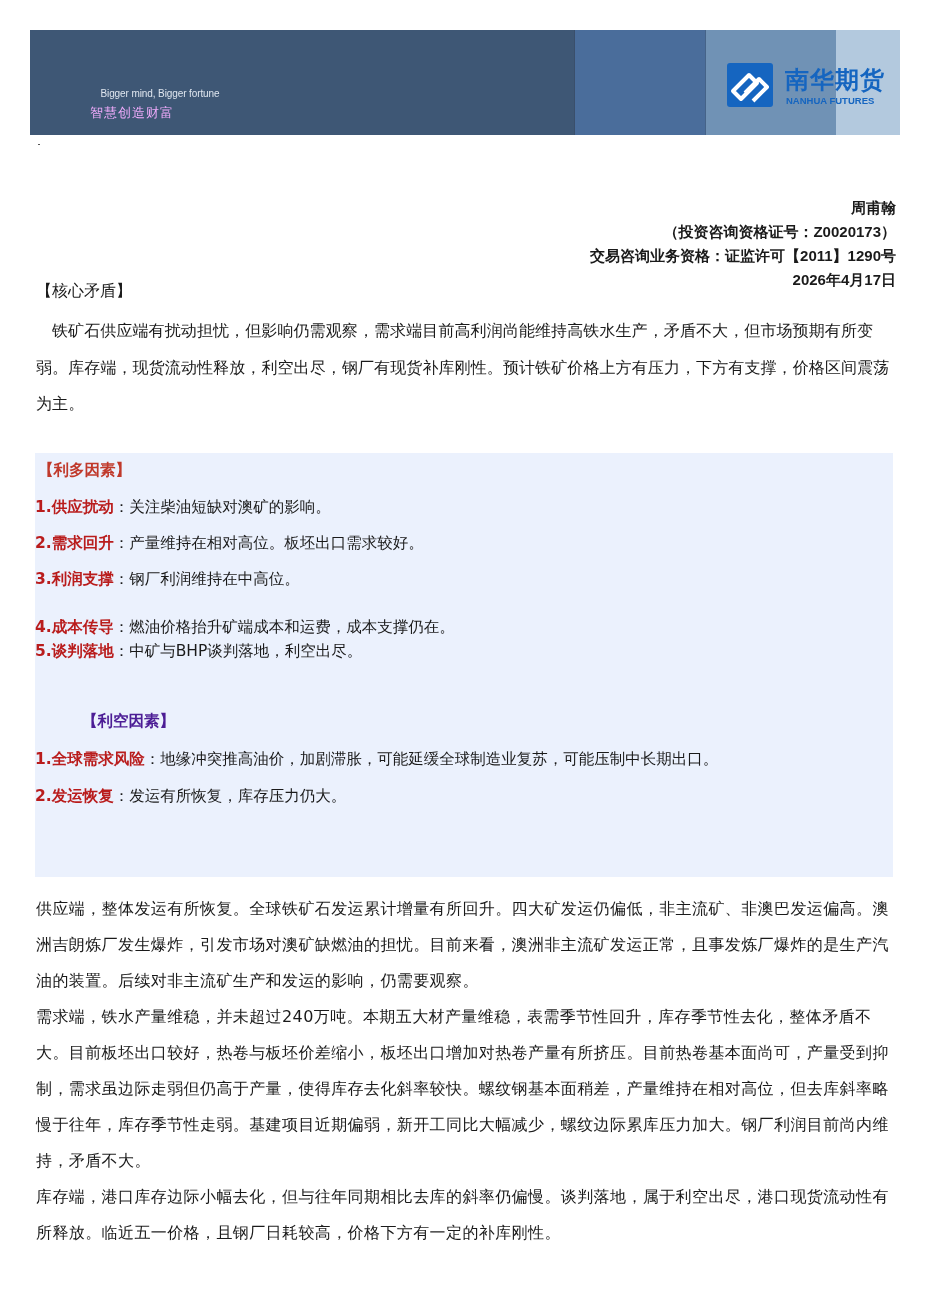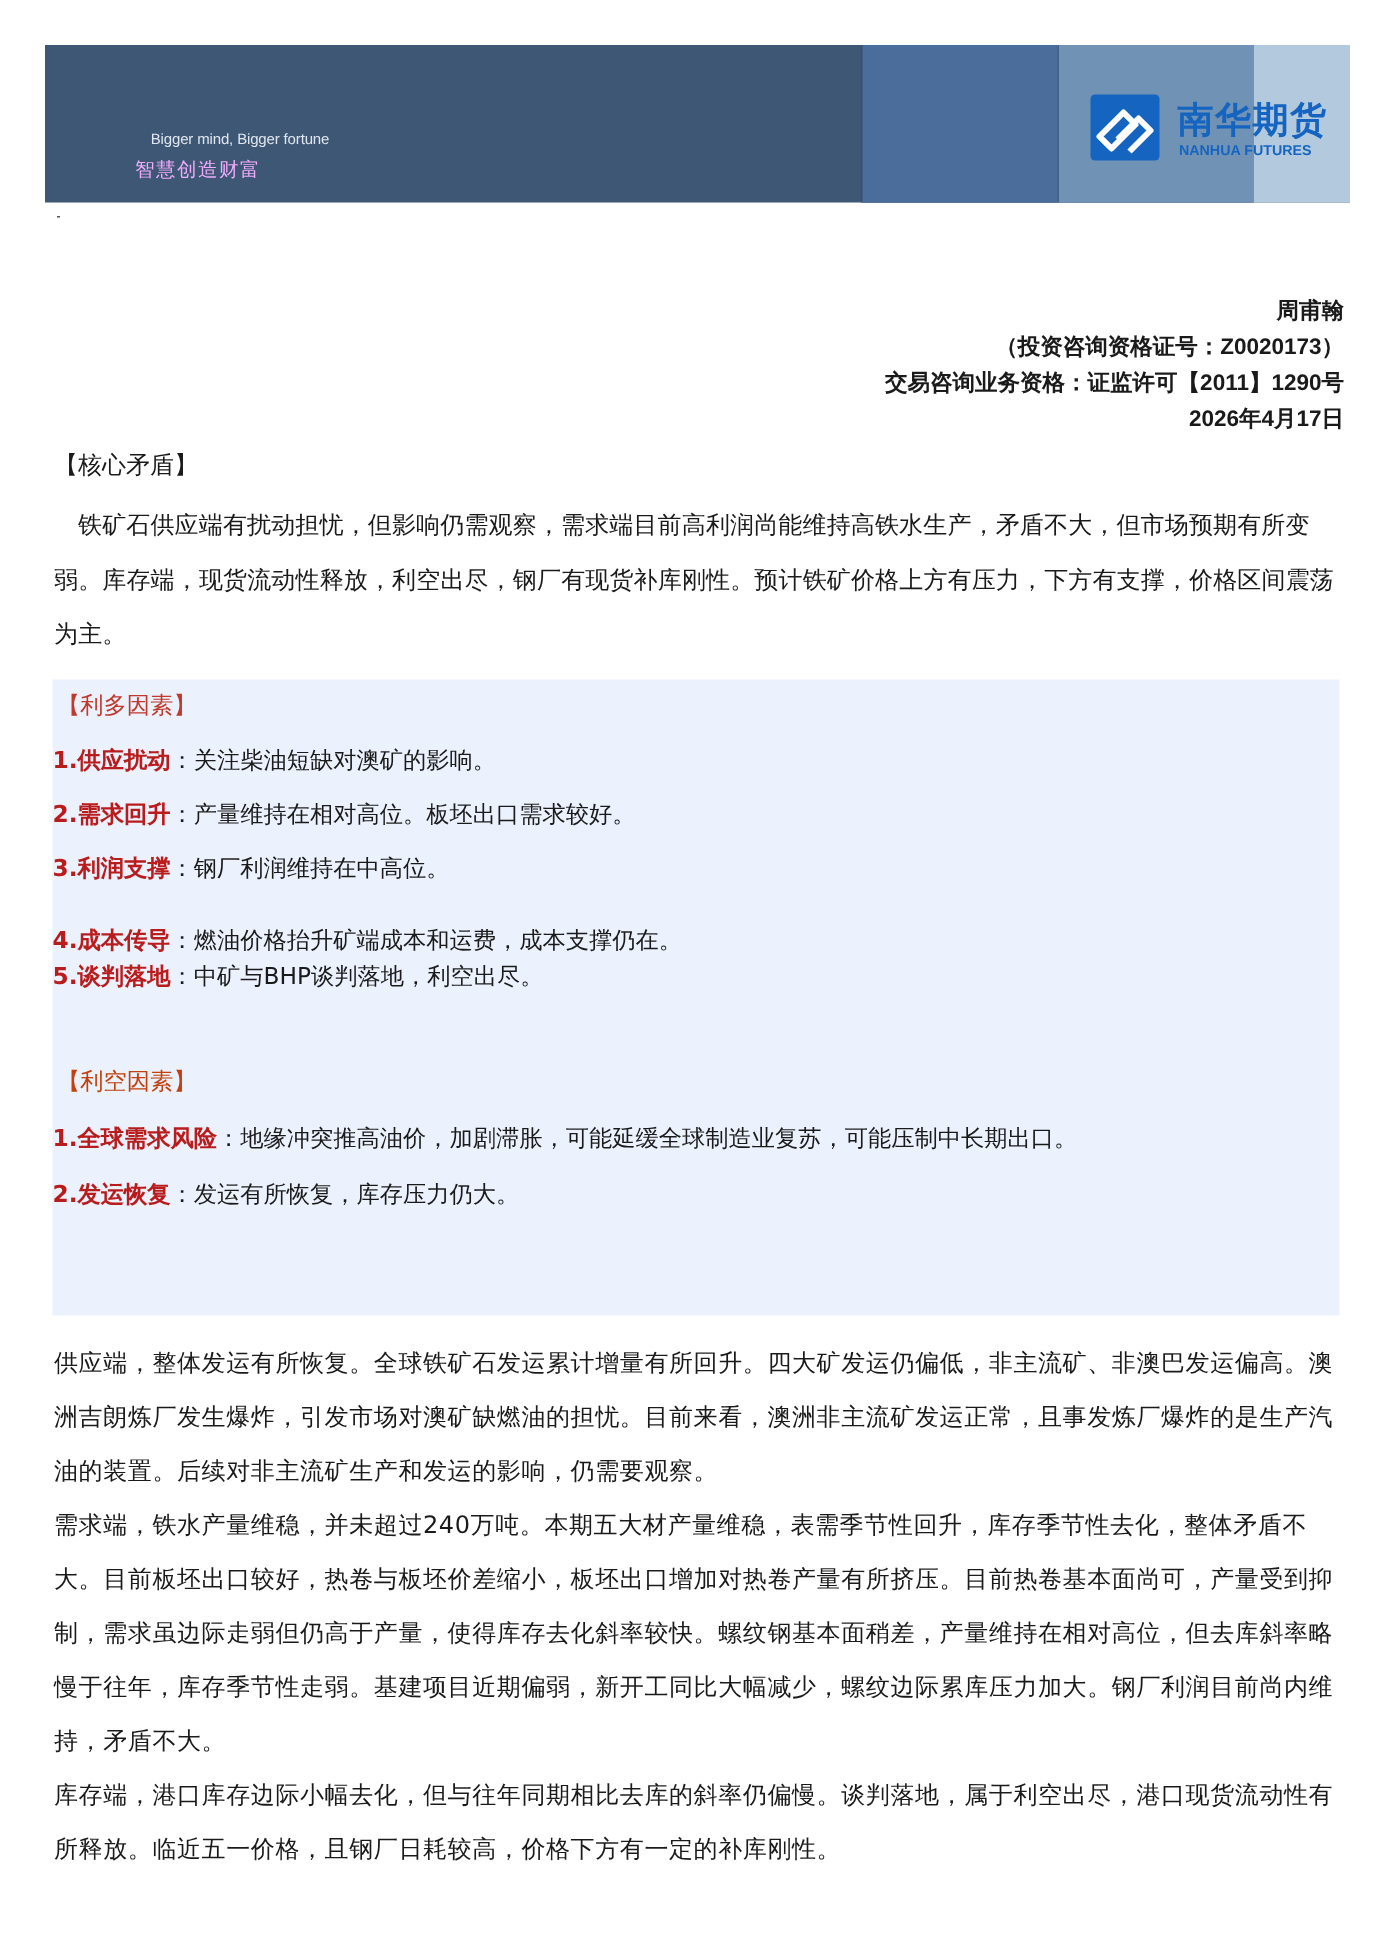"【核心矛盾】" .core { margin-top: 19px -> none }
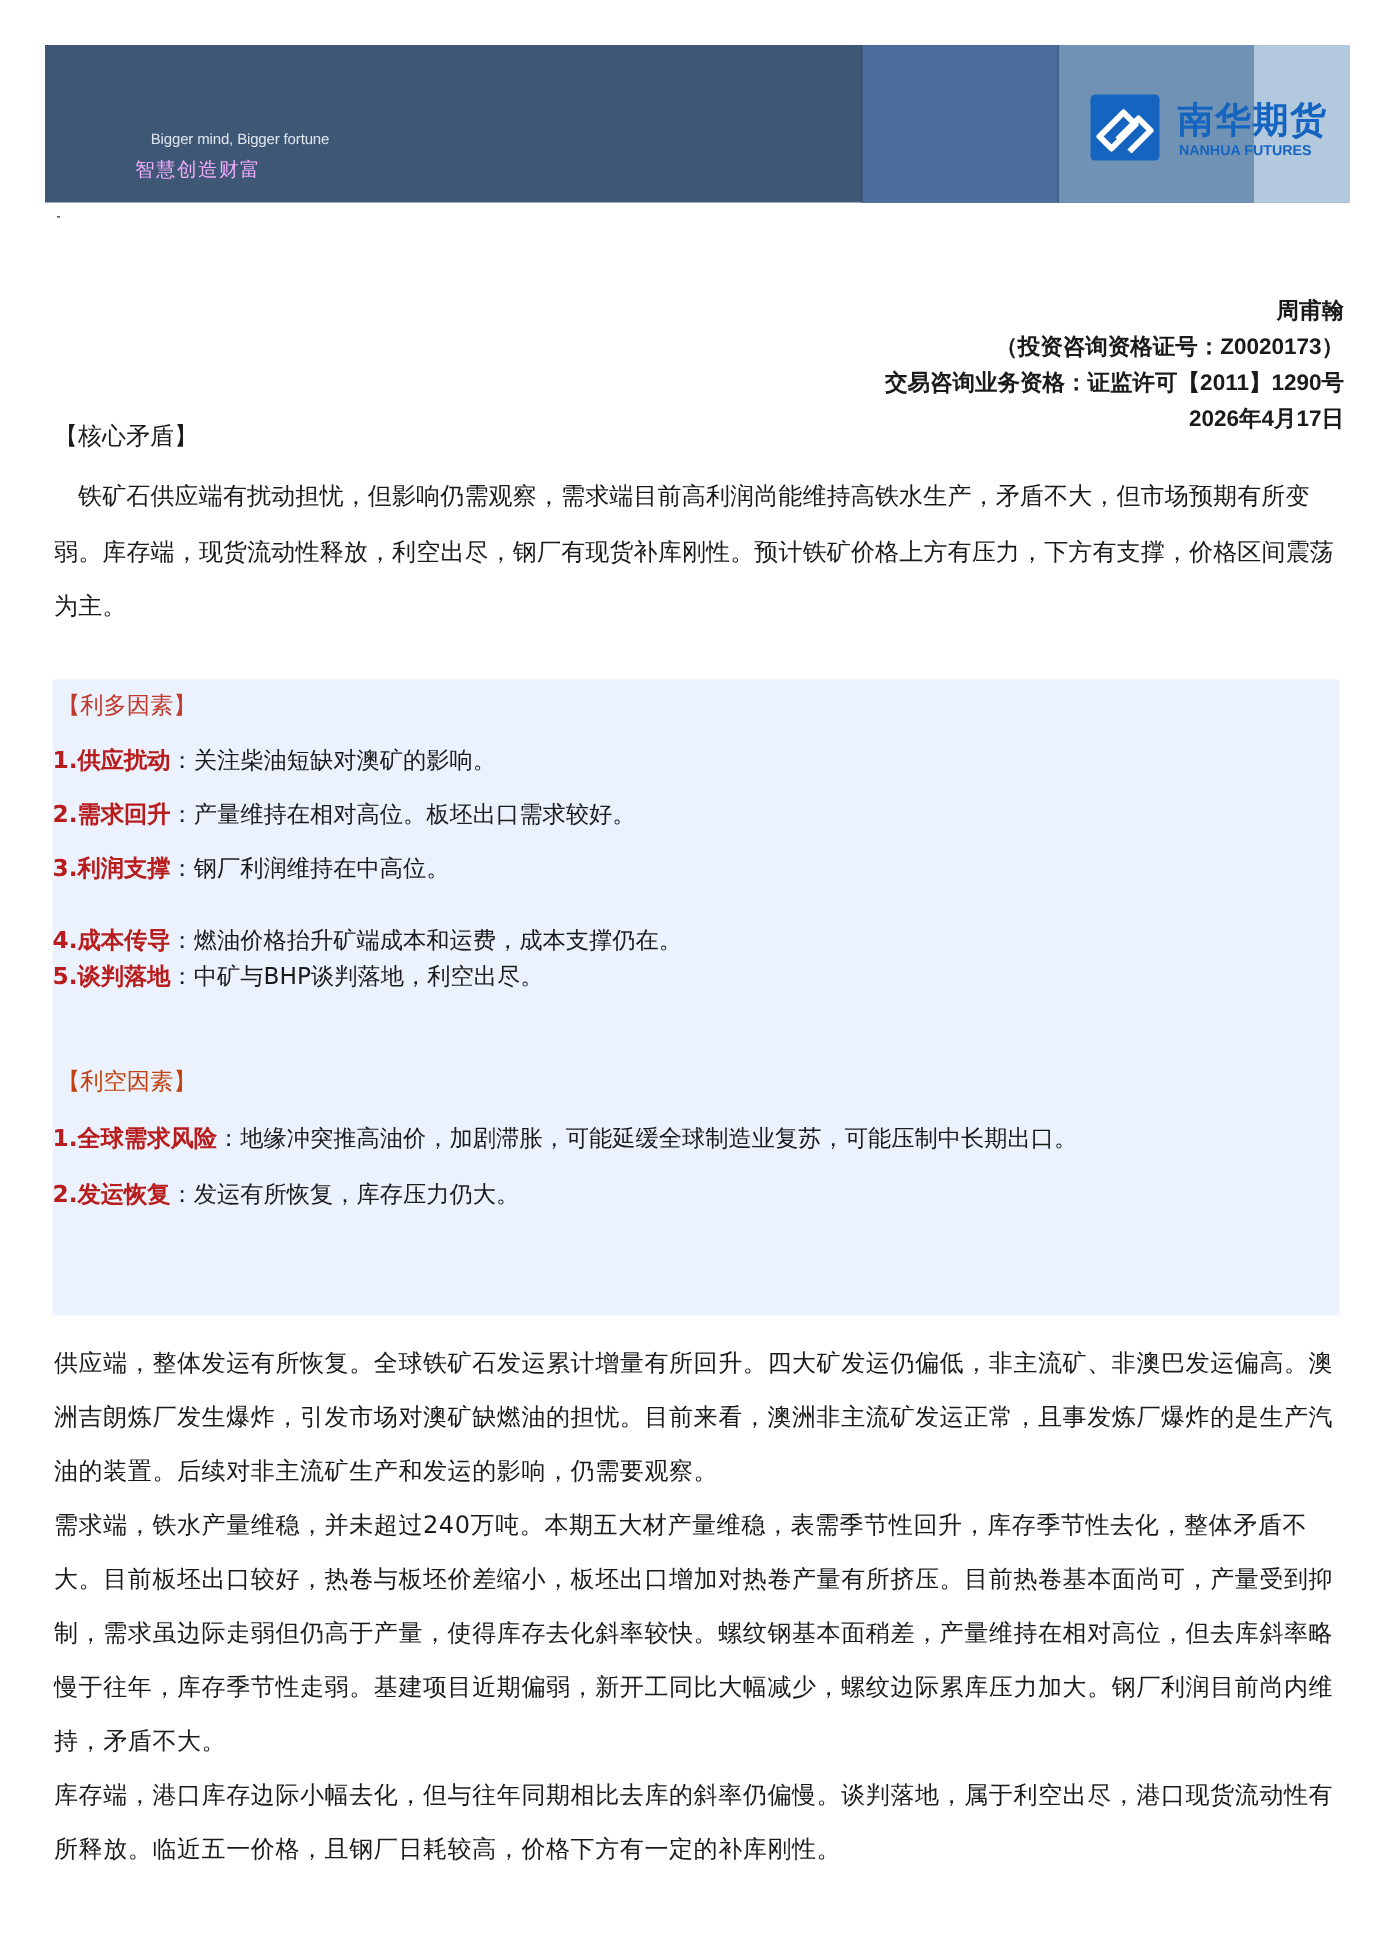"【利多因素】" .factor-head { font-weight: normal -> bold }
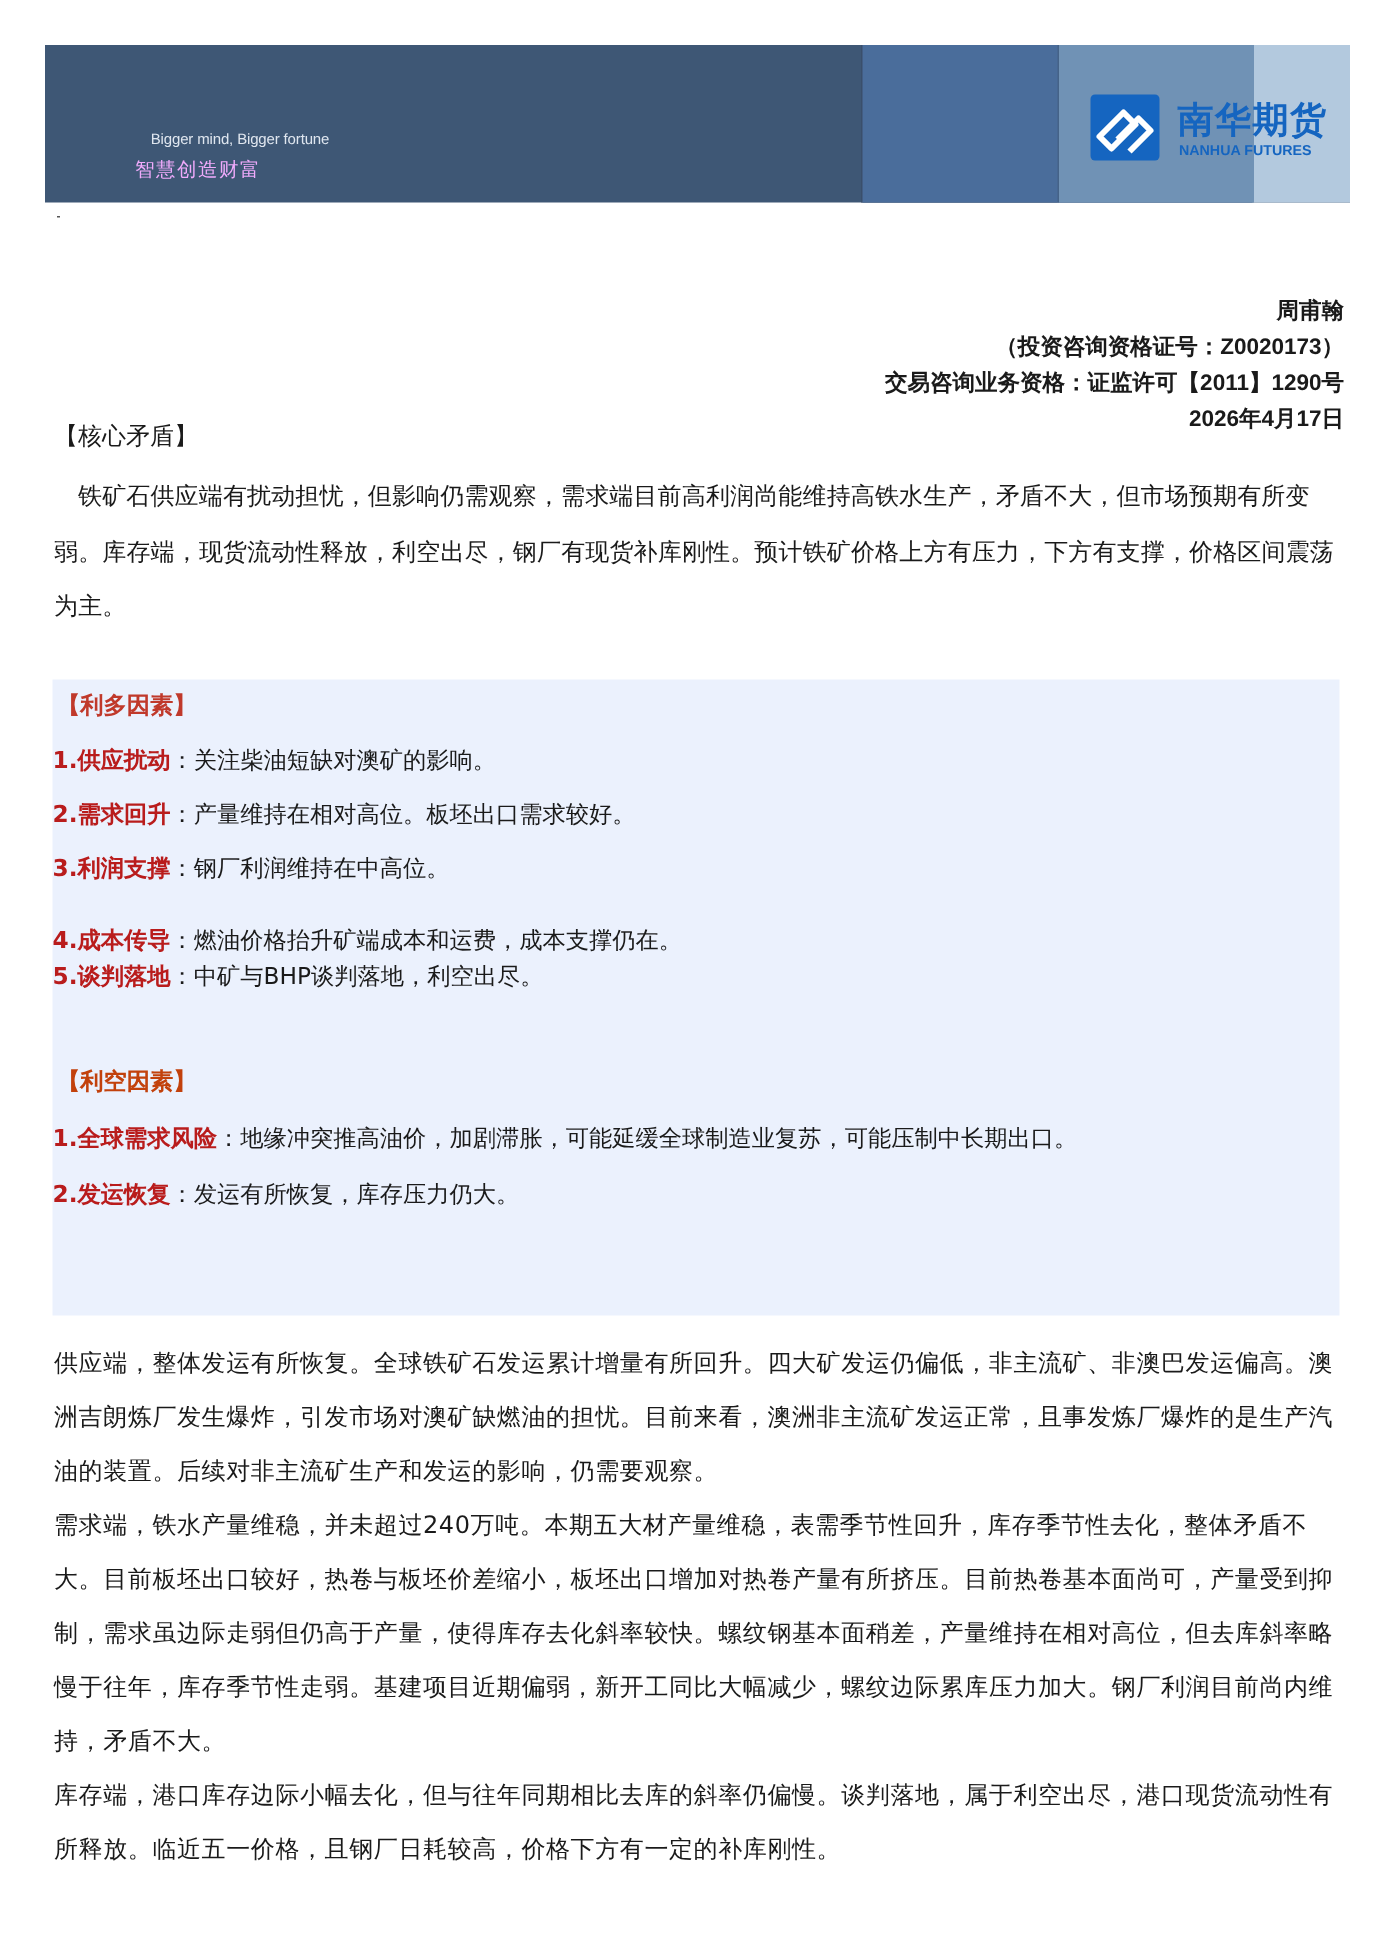"【利空因素】" .bear-head { color: #c2410c -> #4c1d95; margin-left: none -> 44px }
